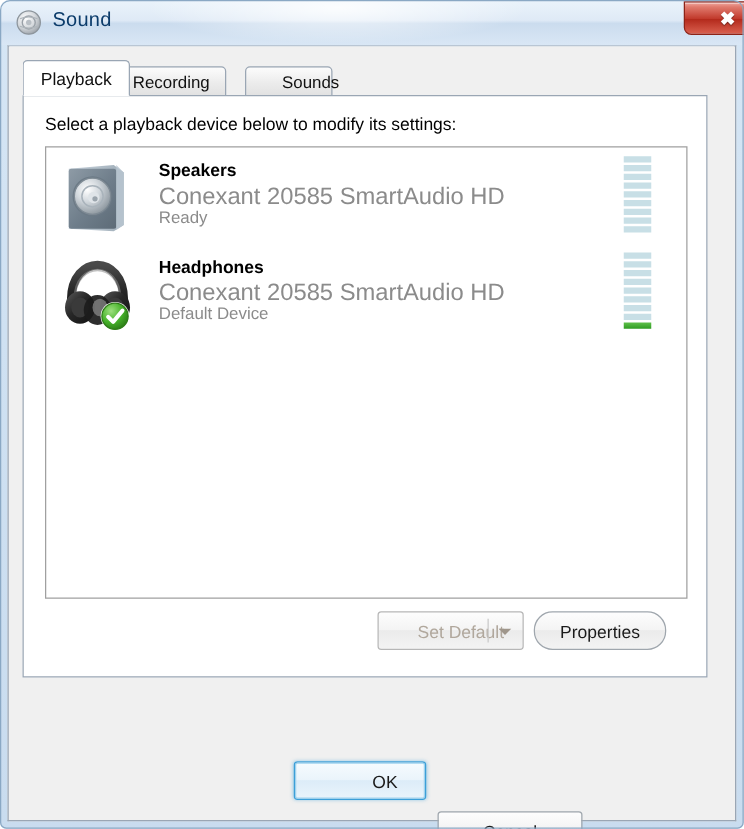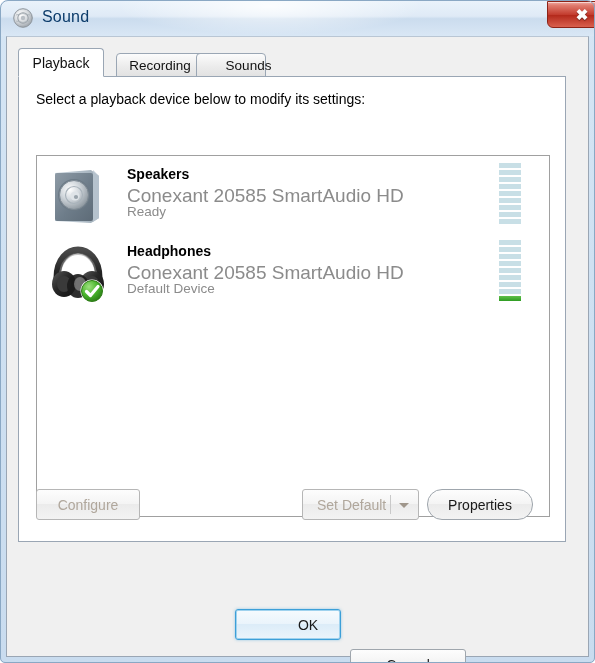"Recording" div.tab { left: 98px -> 75px }
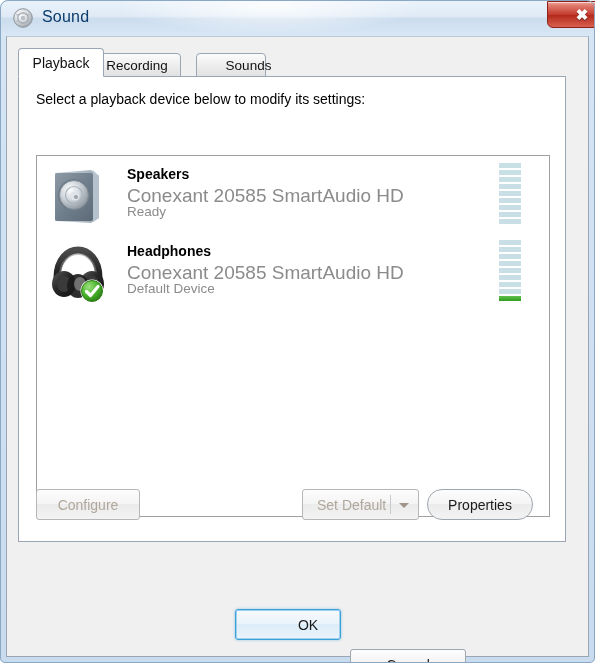"Speakers" .devicelist { margin-top: 38px -> none }
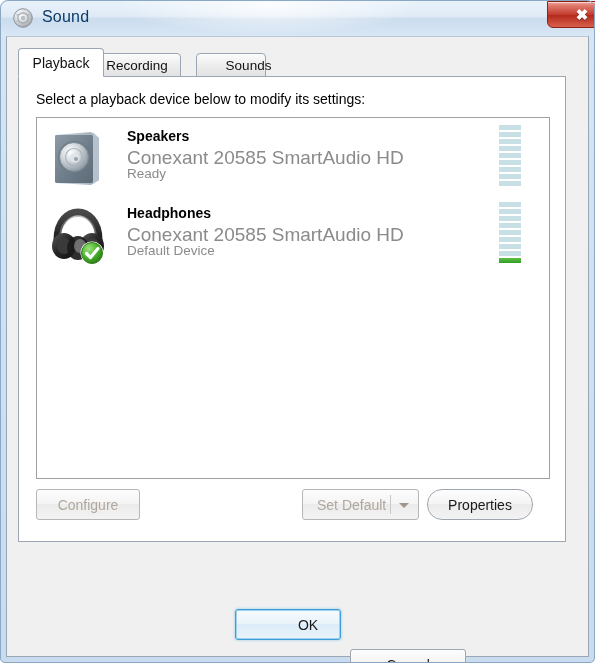"Configure" div.btn { html: <div> <span>Configure</span> </div> -> none }
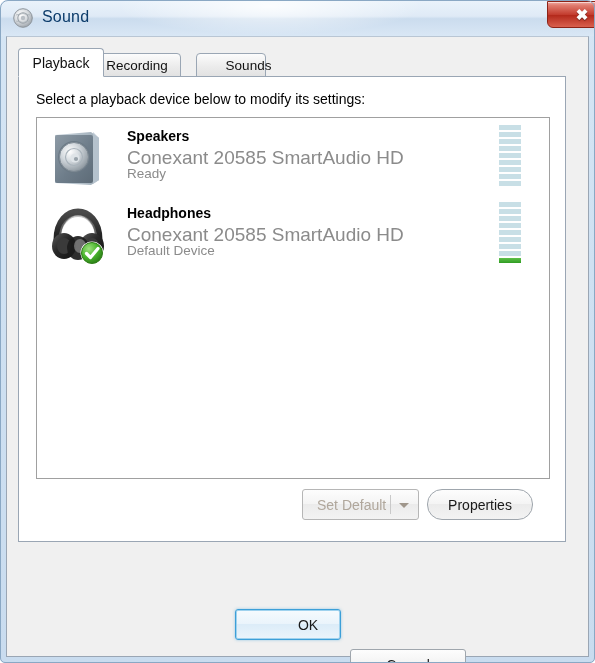"Set Default" .btn.split { padding-left: 14px -> 31px }
